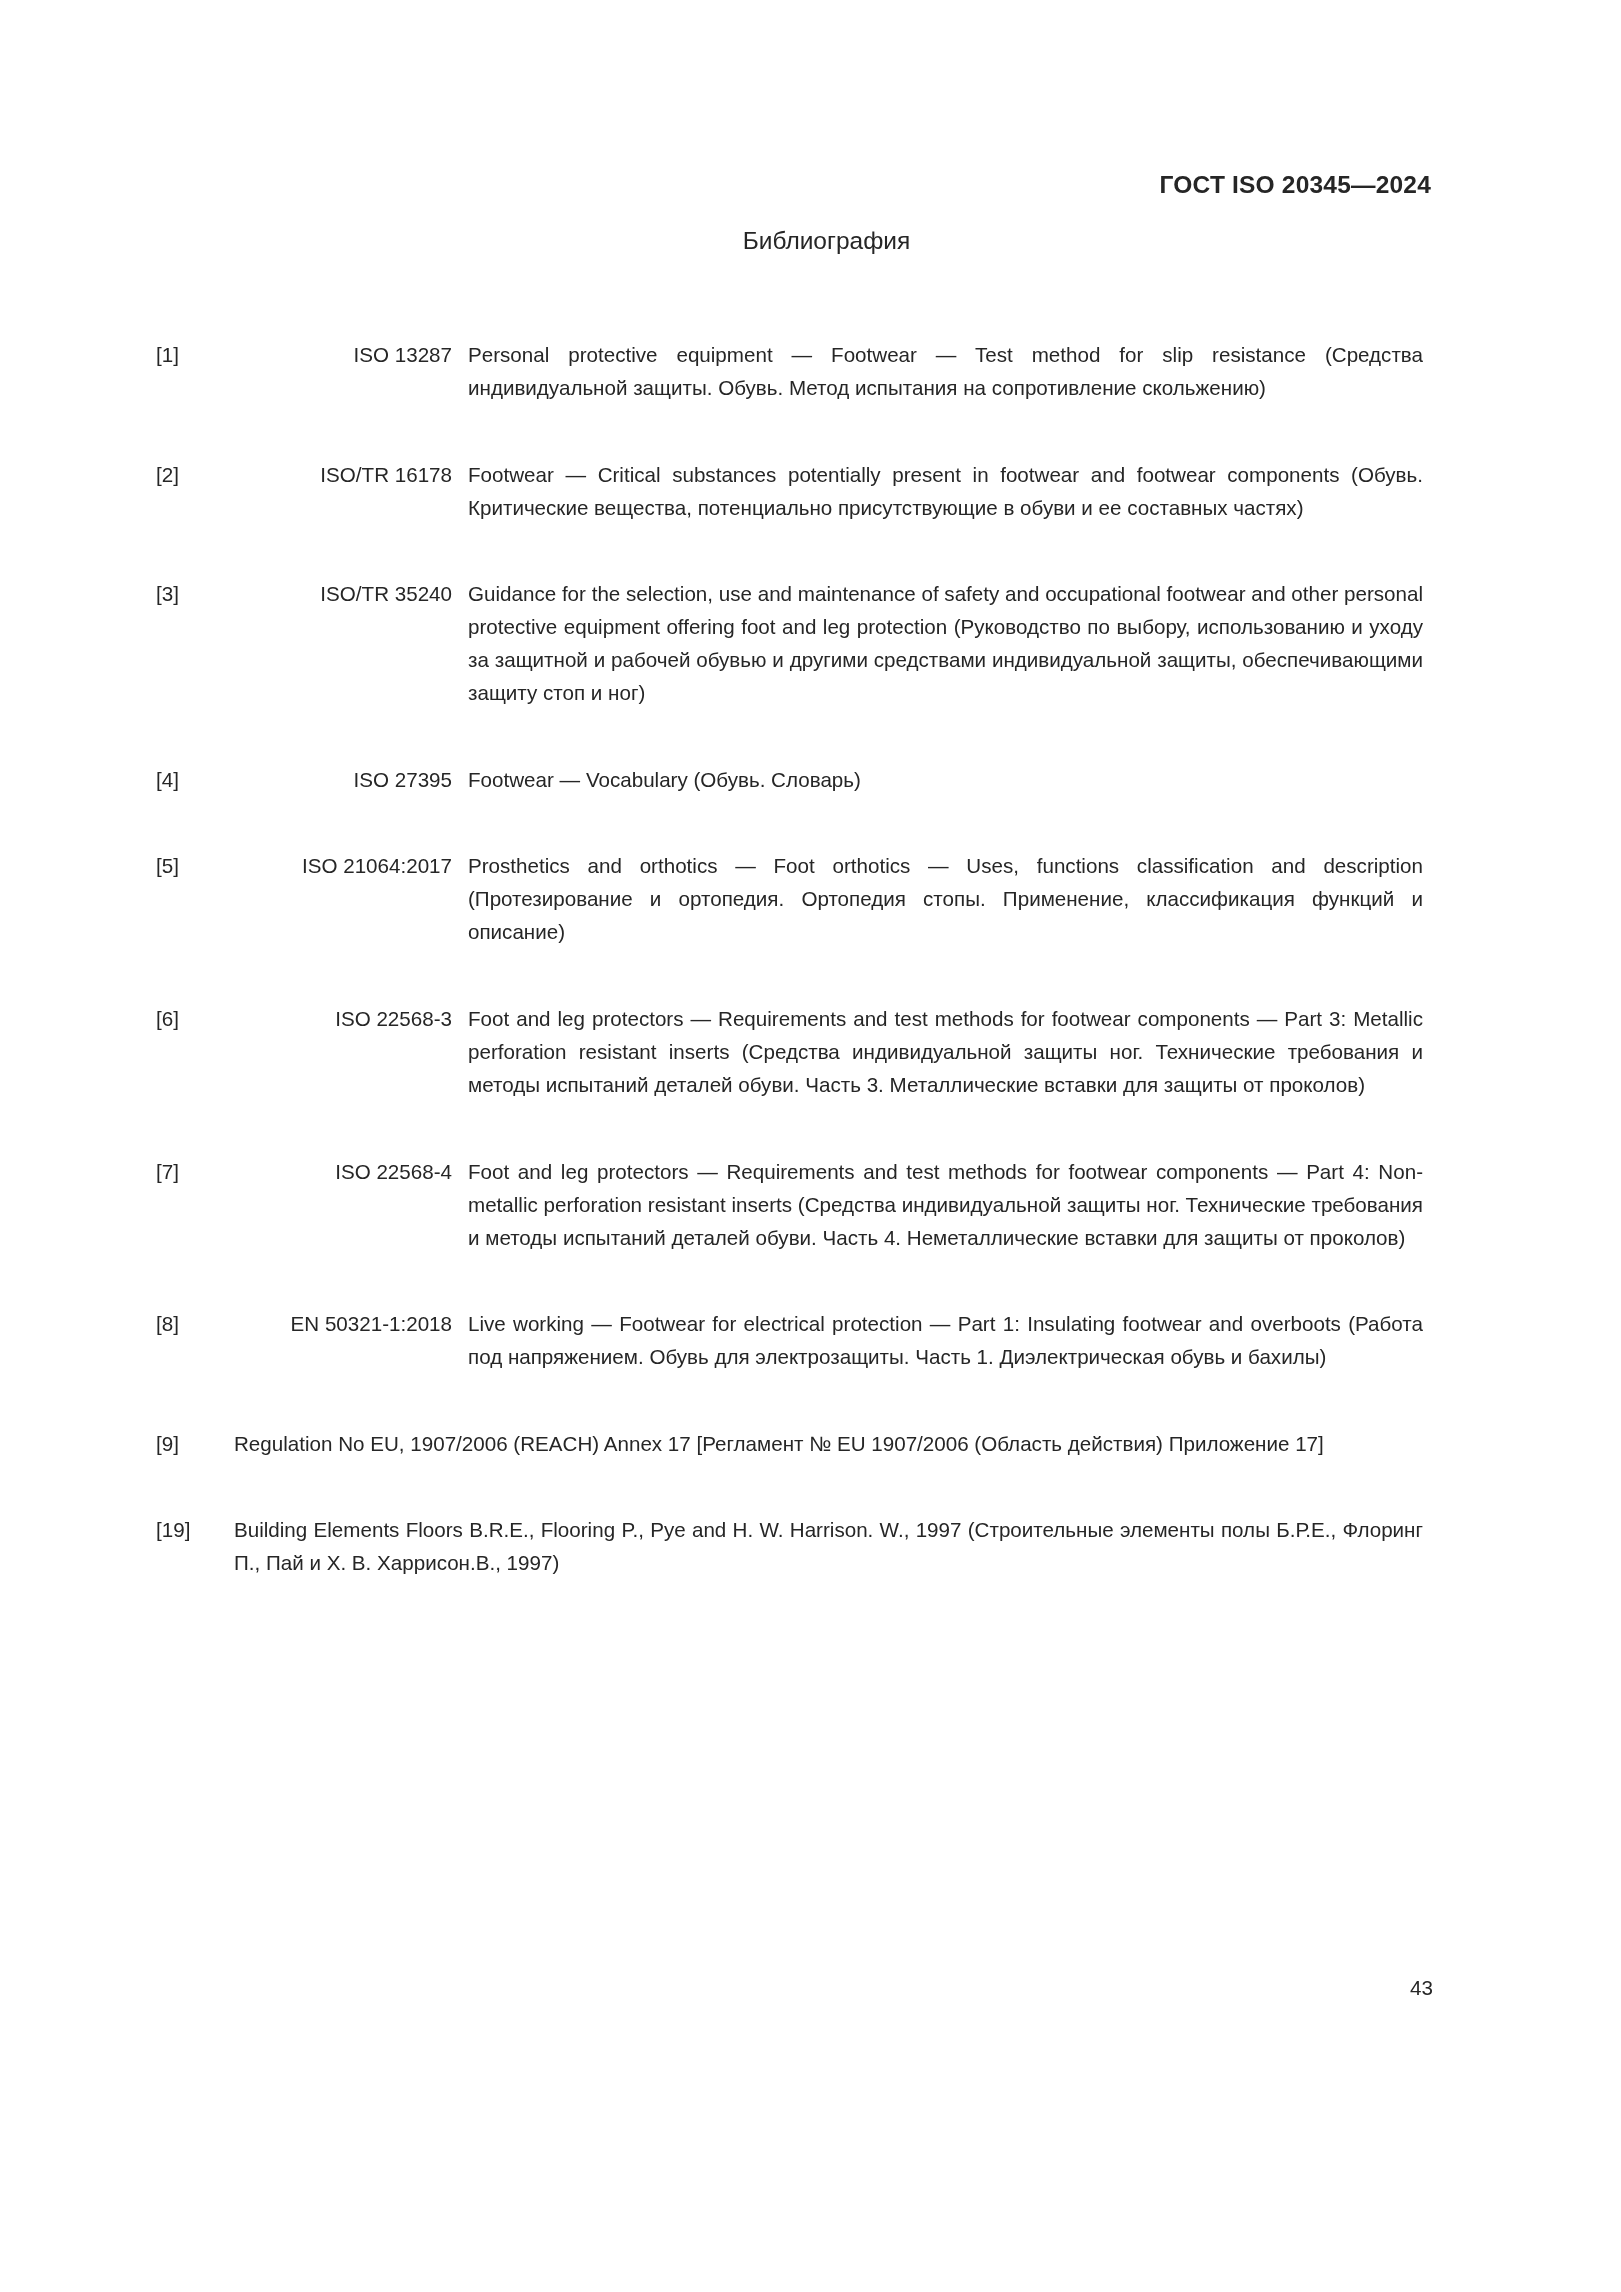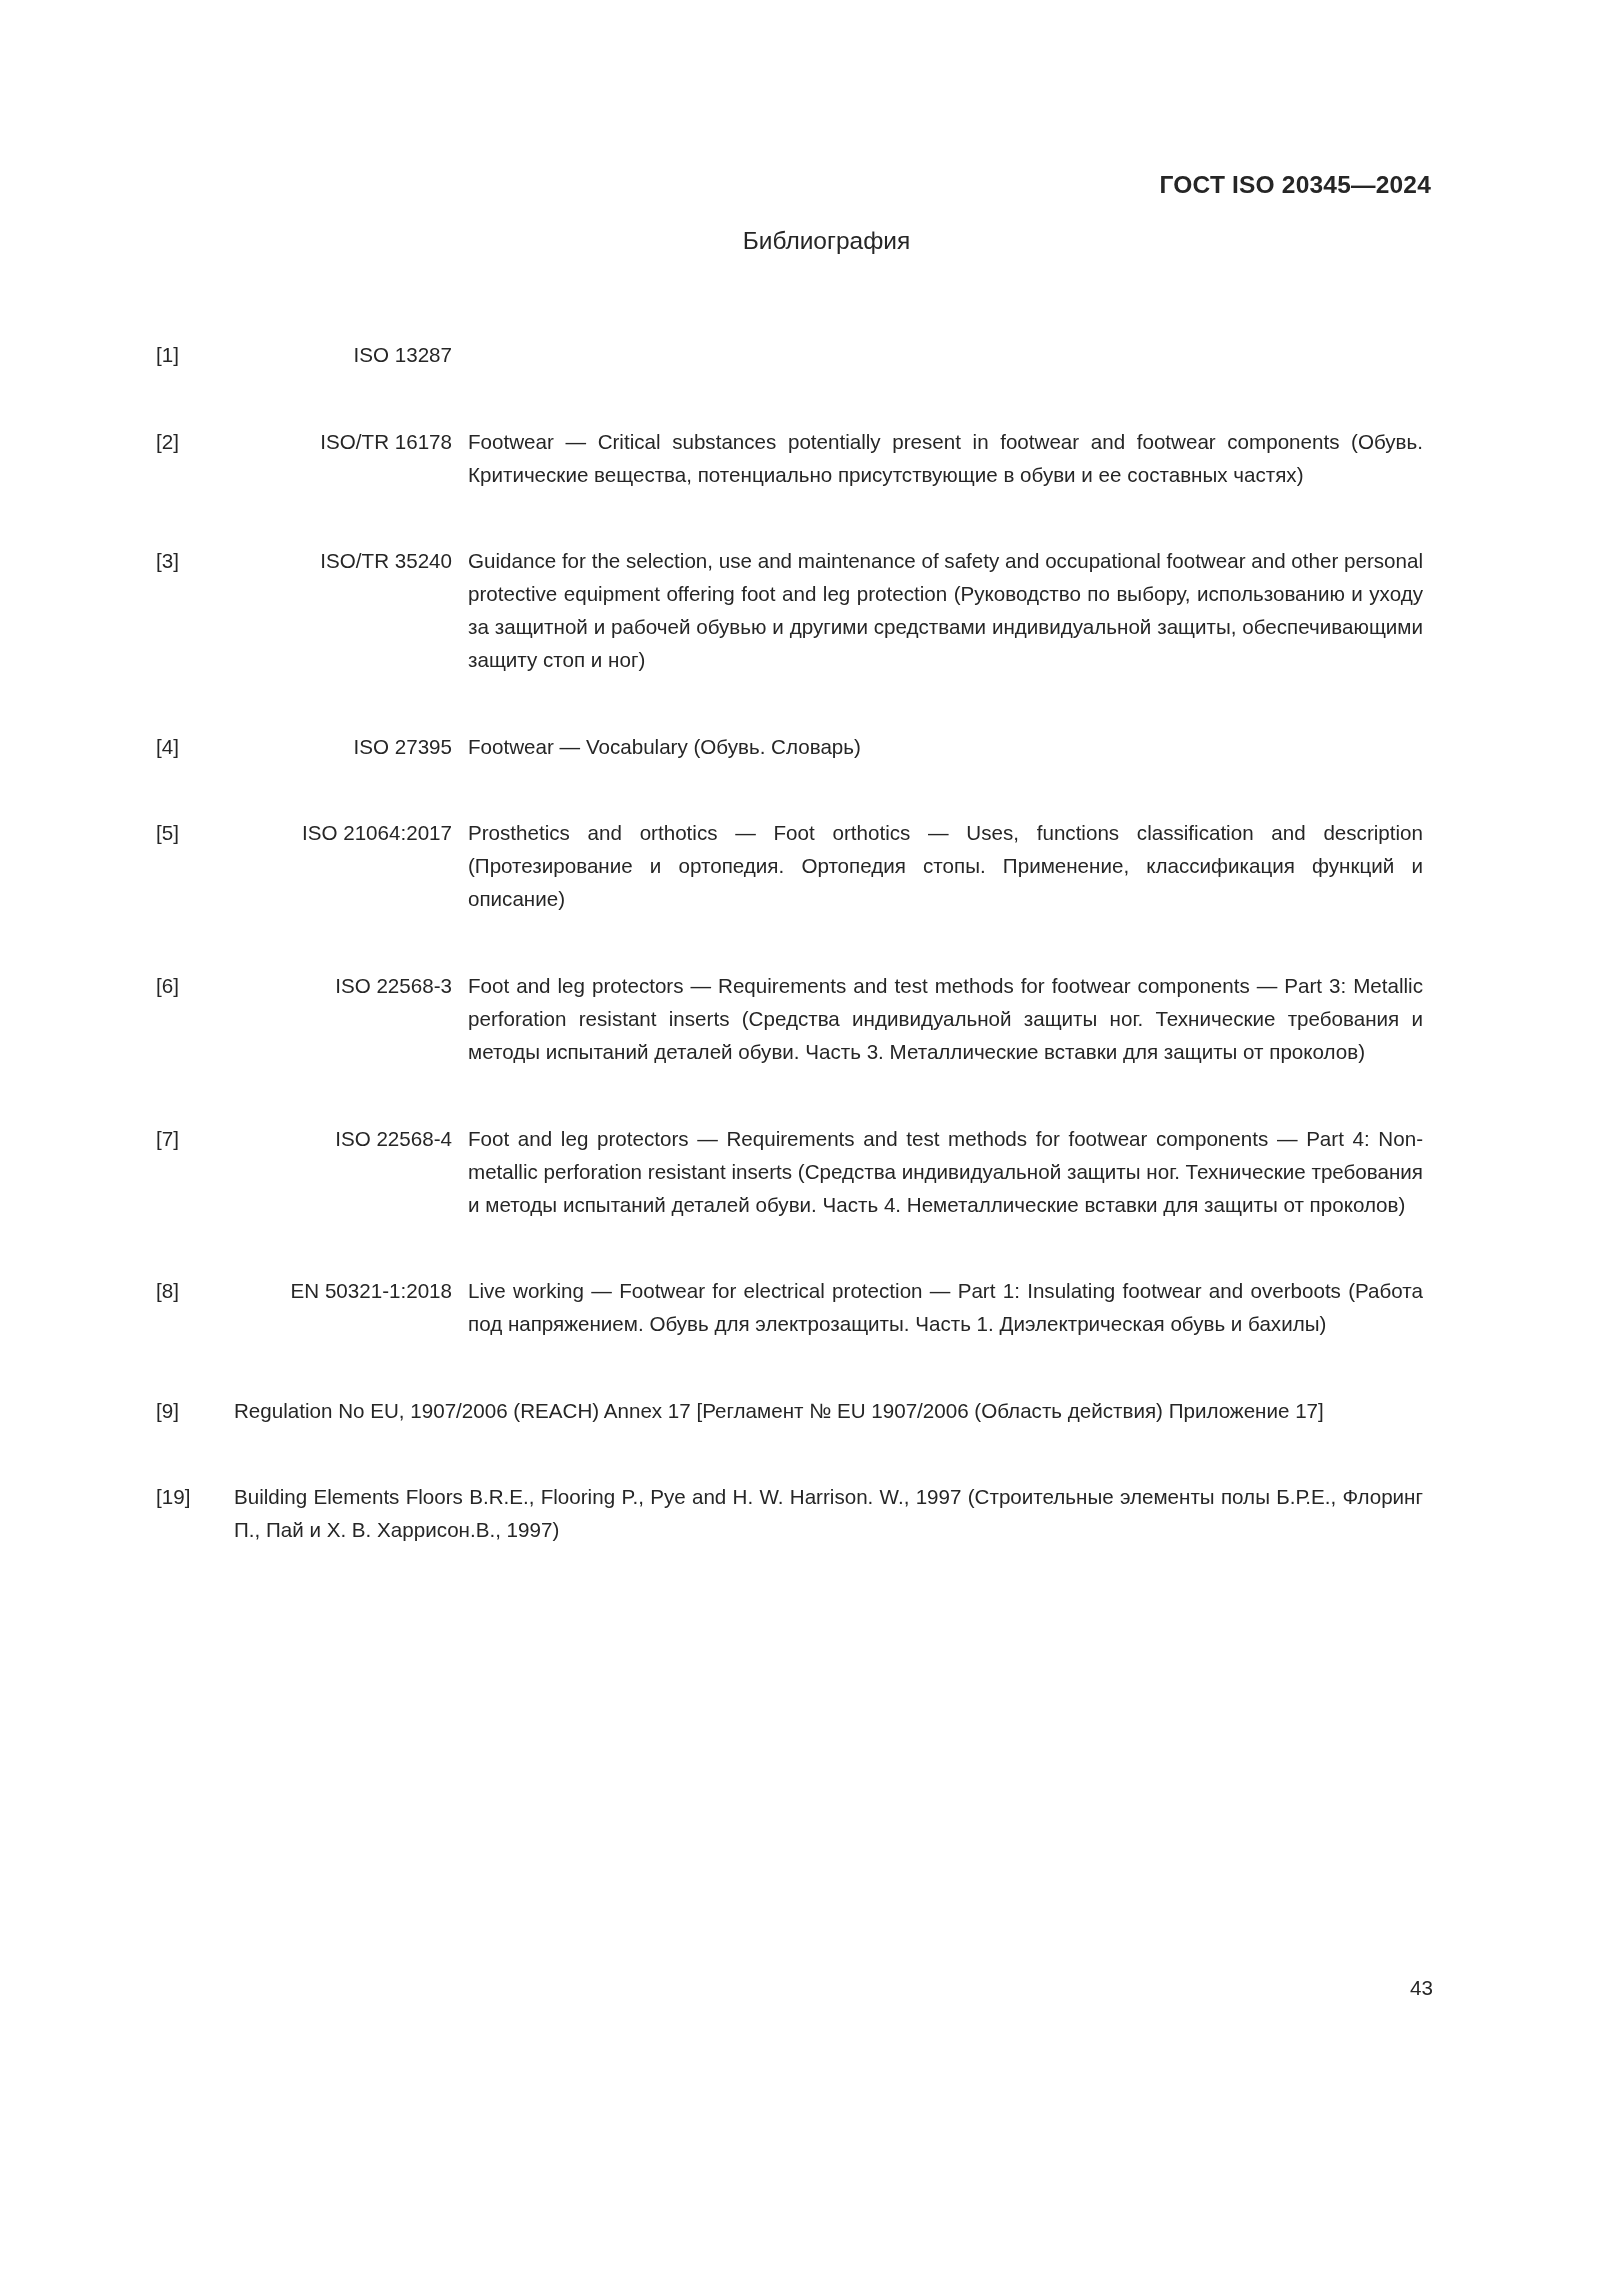"Personal protective equipment — Footwear" span.bib-text { html: none -> <span>Personal protective equipment — Footwear — Test method for slip resistance (Средства индивидуальной защиты. Обувь. Метод испытания на сопротивление скольжению)</span> }
